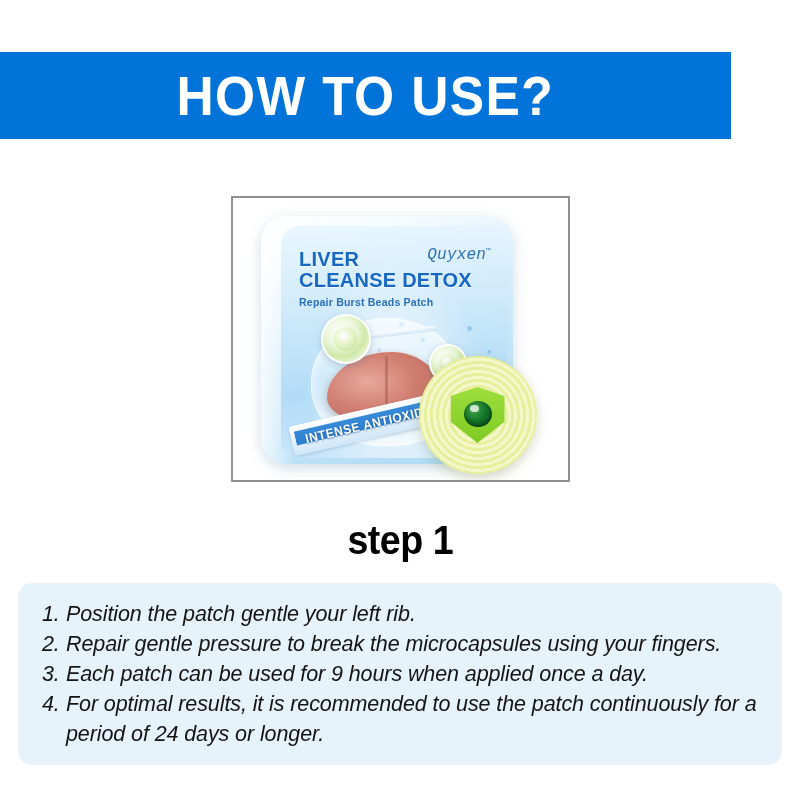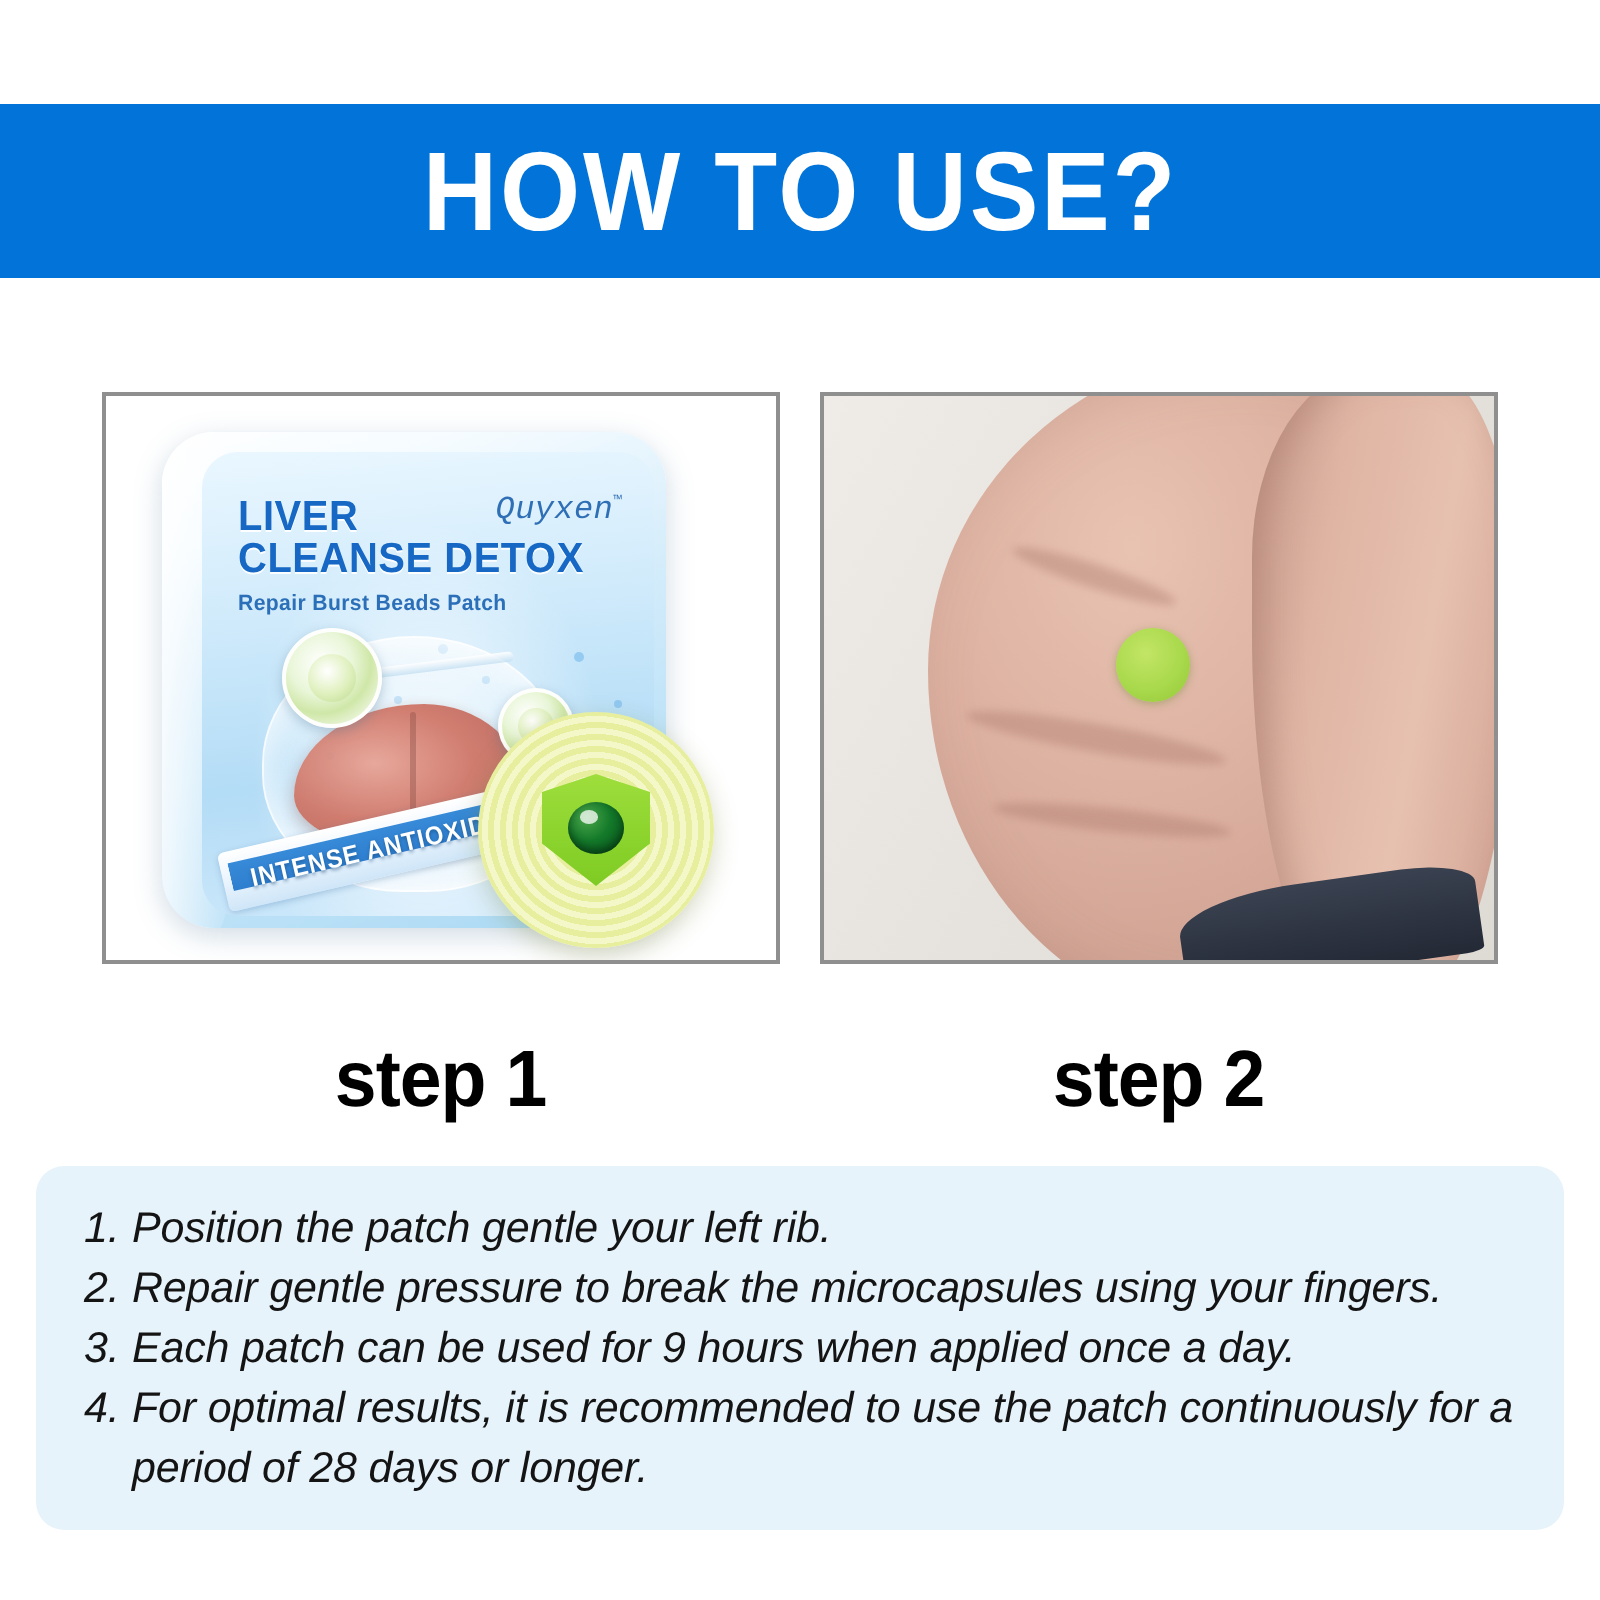"HOW TO USE?" .banner { width: 800px -> 731px }
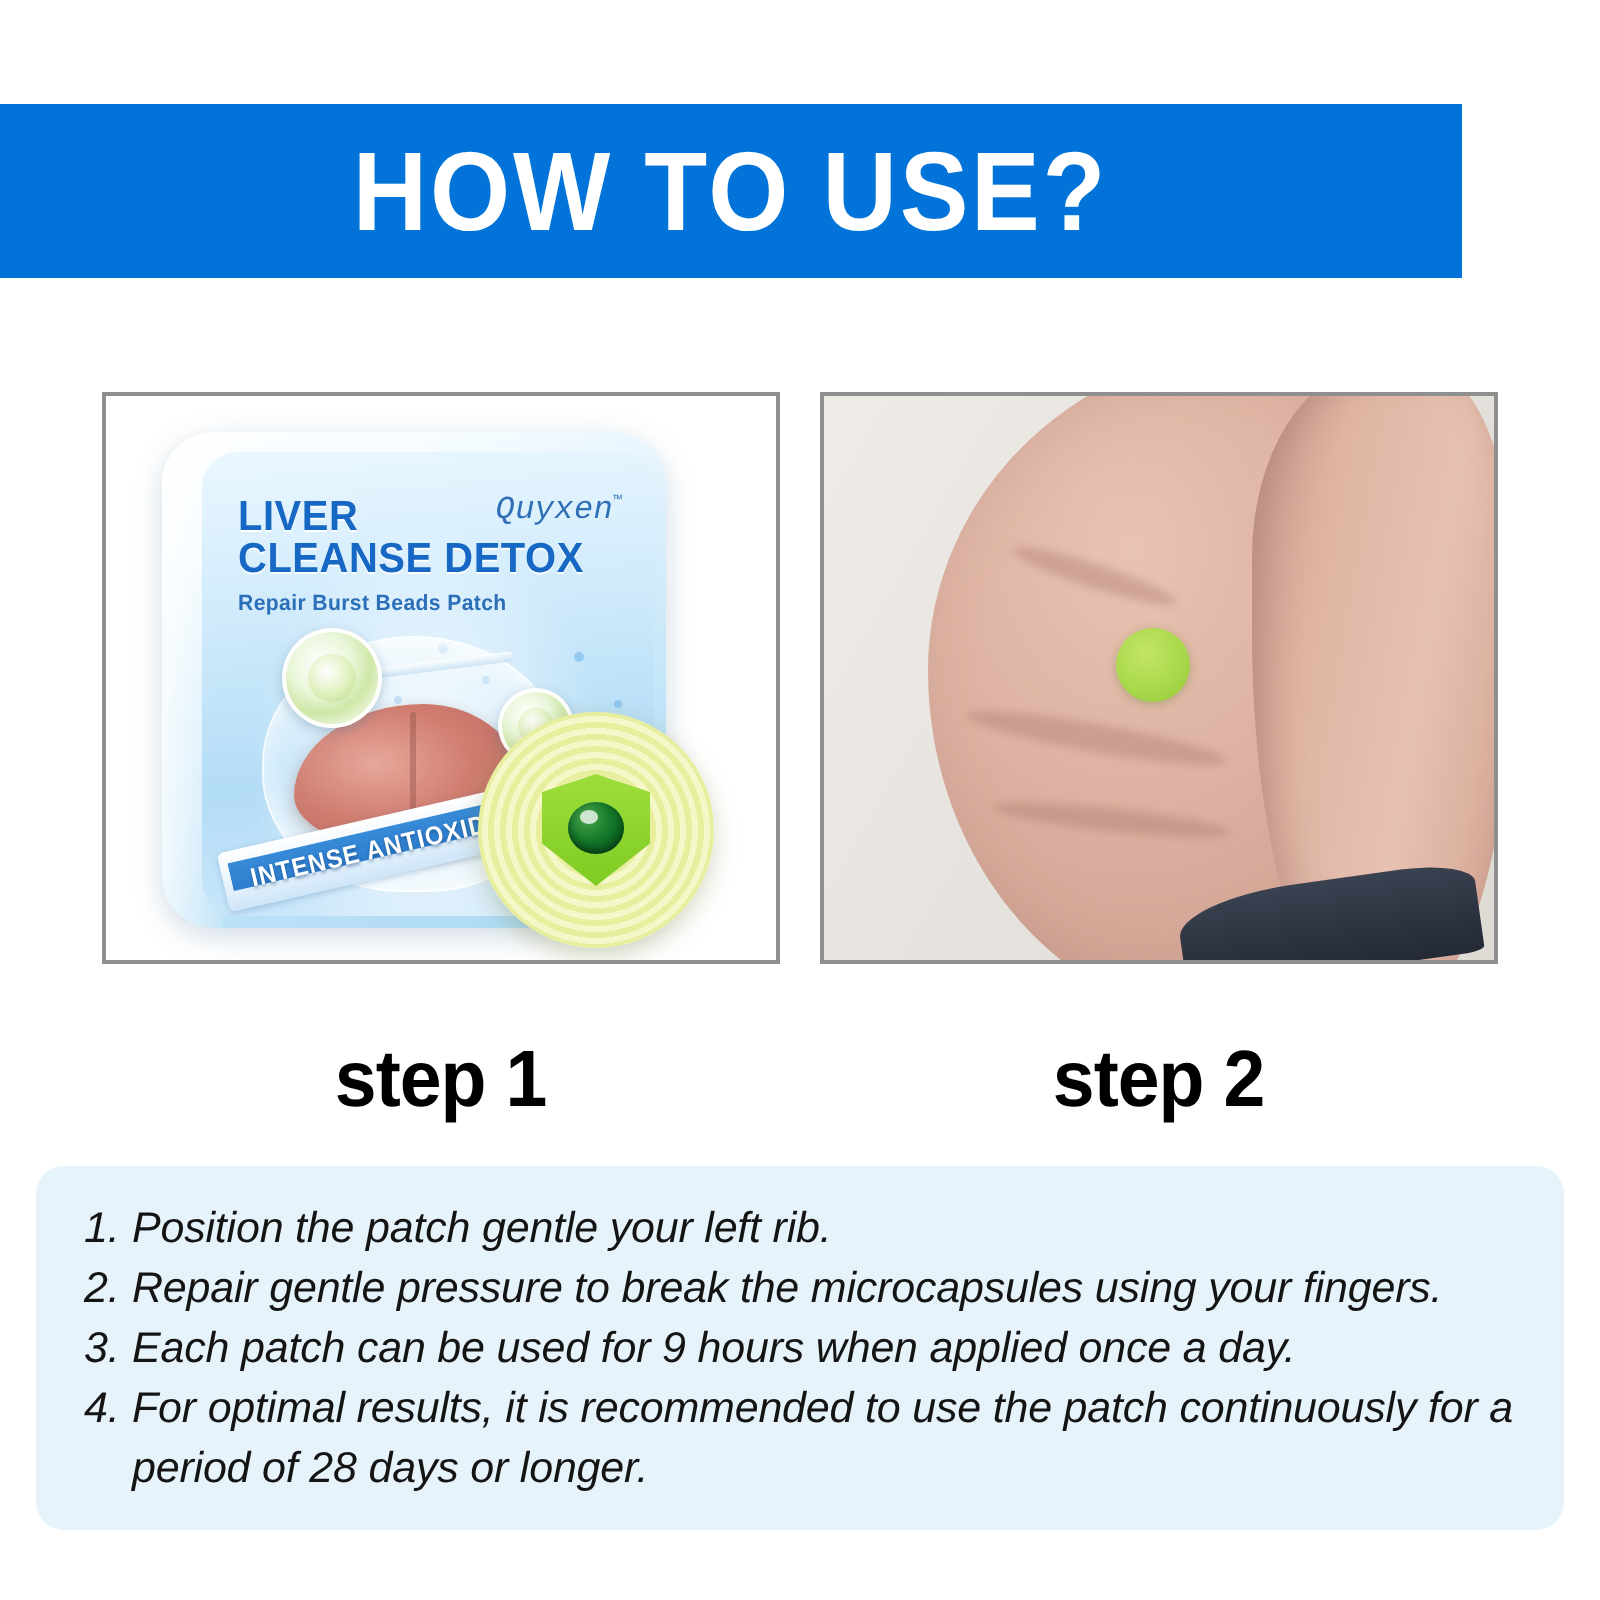"step 2" div.step-col { html: <div> <div> <div> <div></div> <div></div> <div></div> <div></div> <div></div> <div></div> <div></div> </div> </div> <div>step 2</div> </div> -> none }
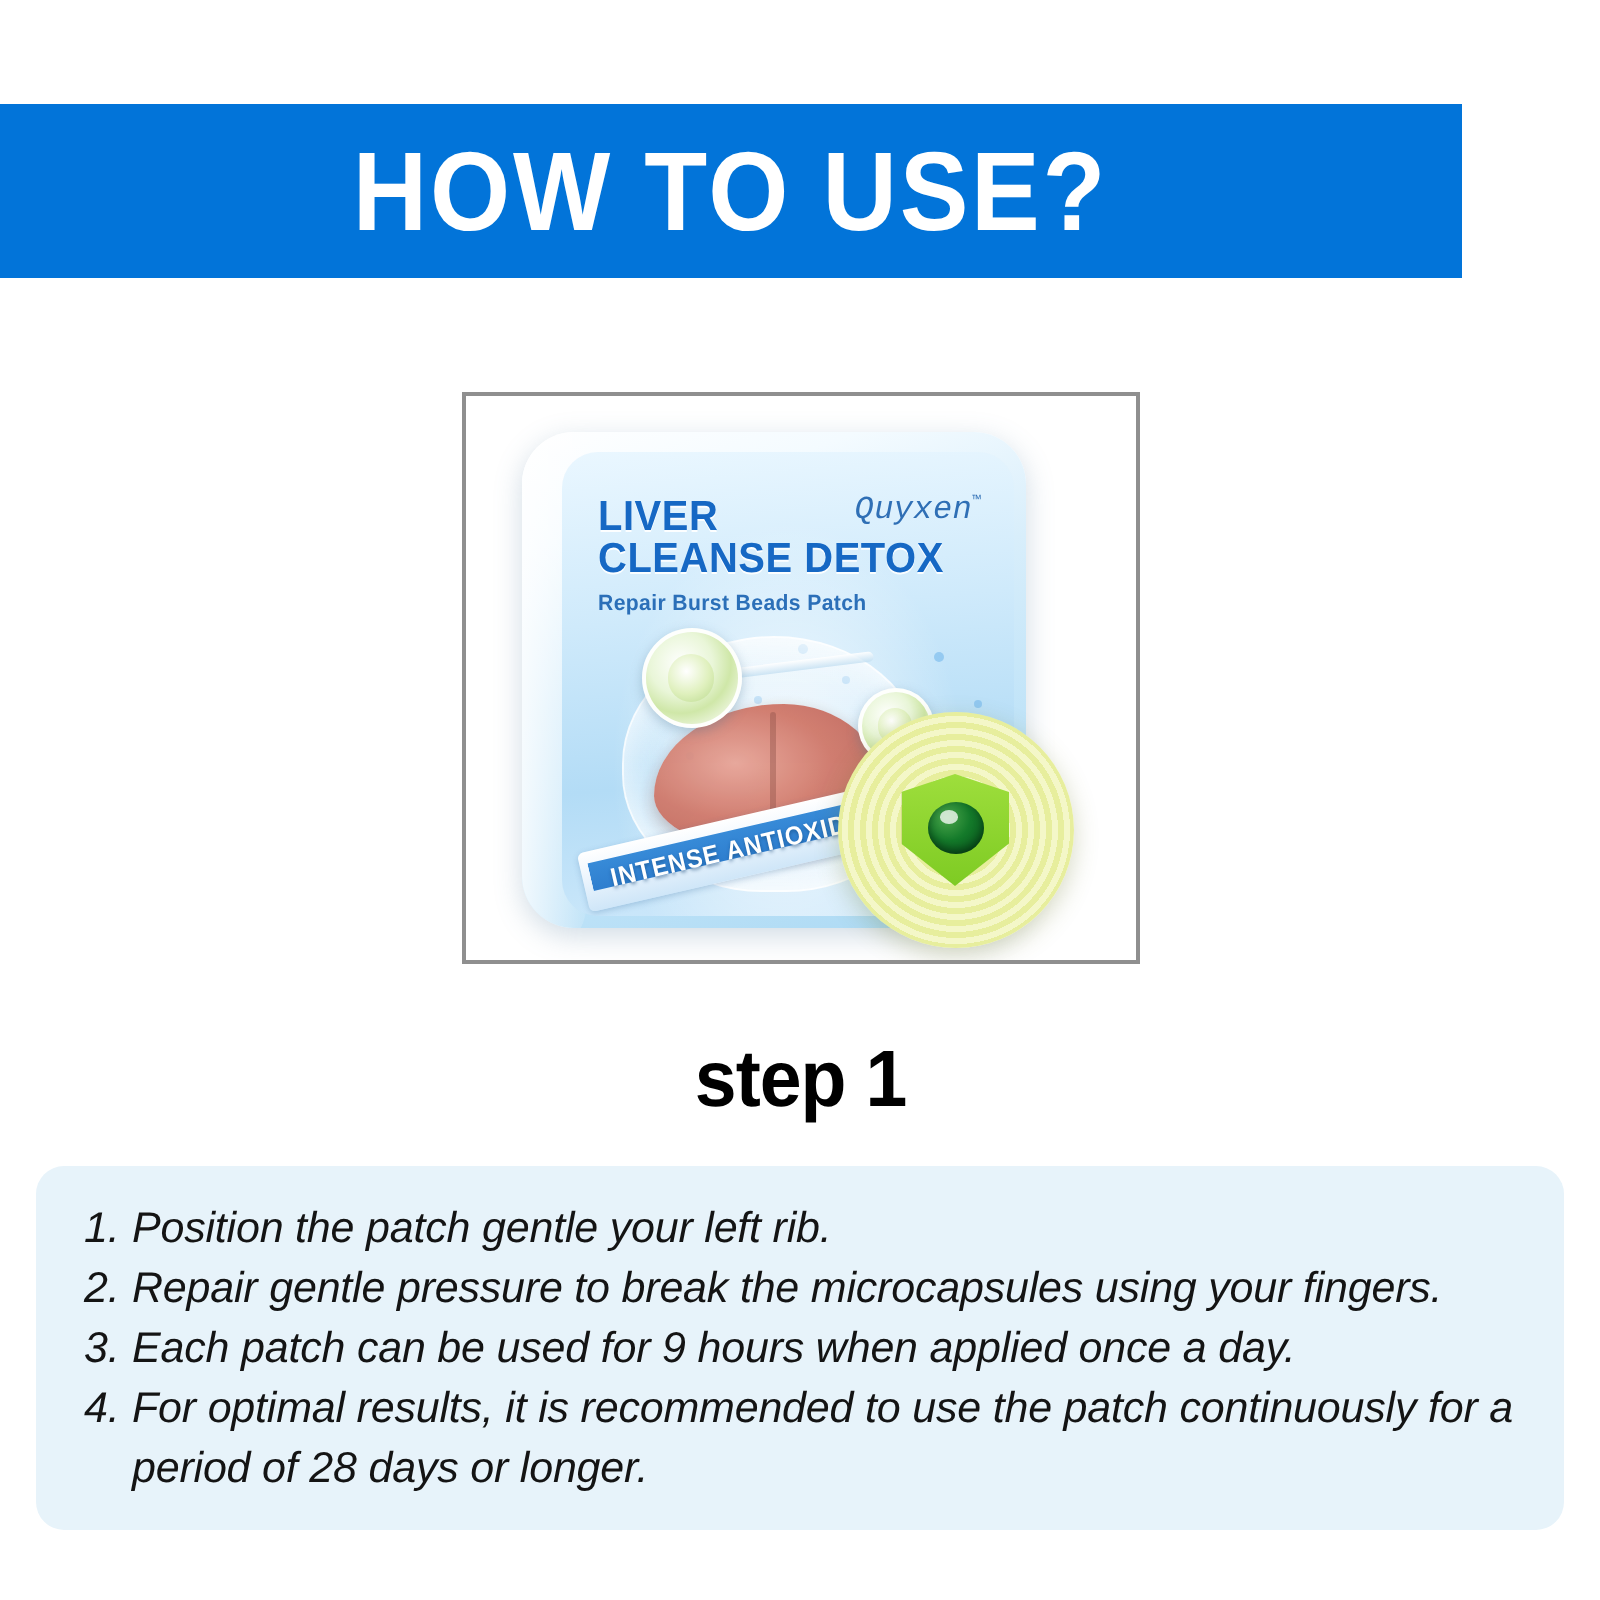"For optimal results, it is" span.instr-text { text: 28 -> 24 }
